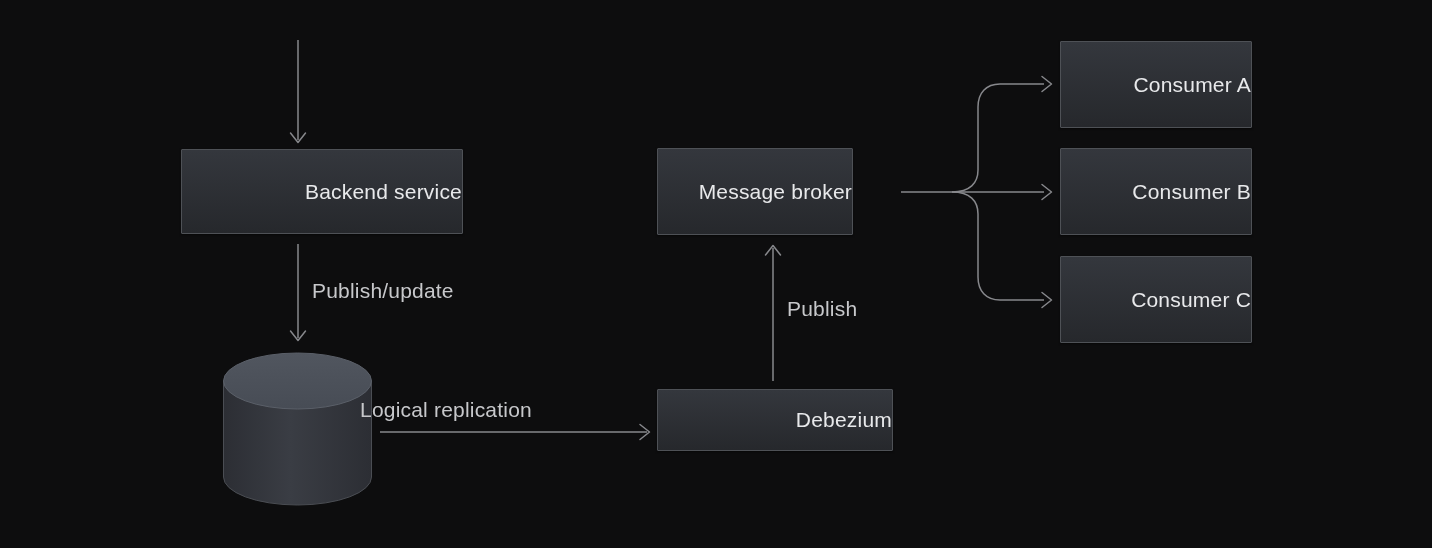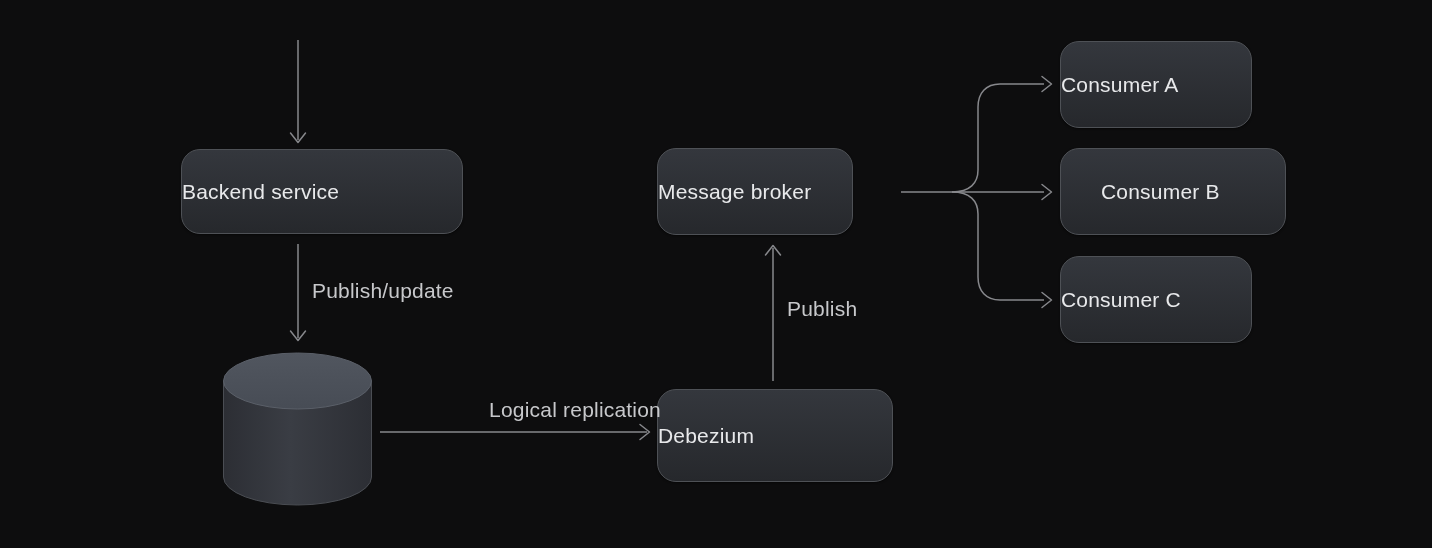"Consumer A" .node { border-radius: 19px -> 1px; justify-content: flex-start -> flex-end }
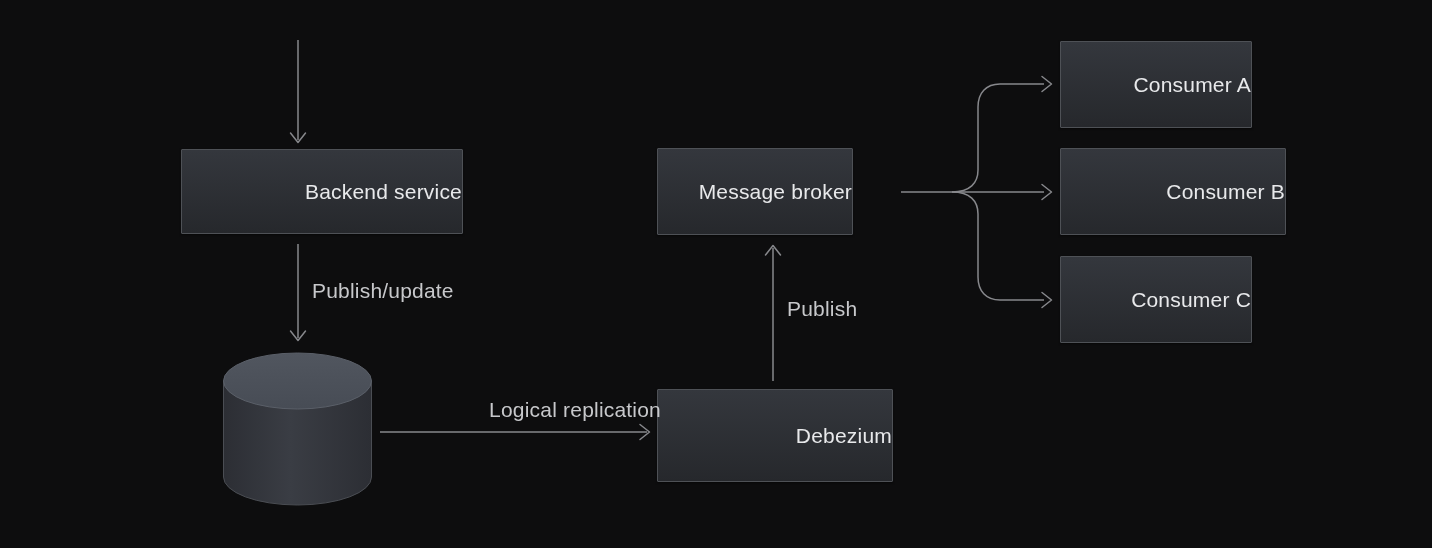"Consumer B" .node-consumer-b { width: 226px -> 192px }
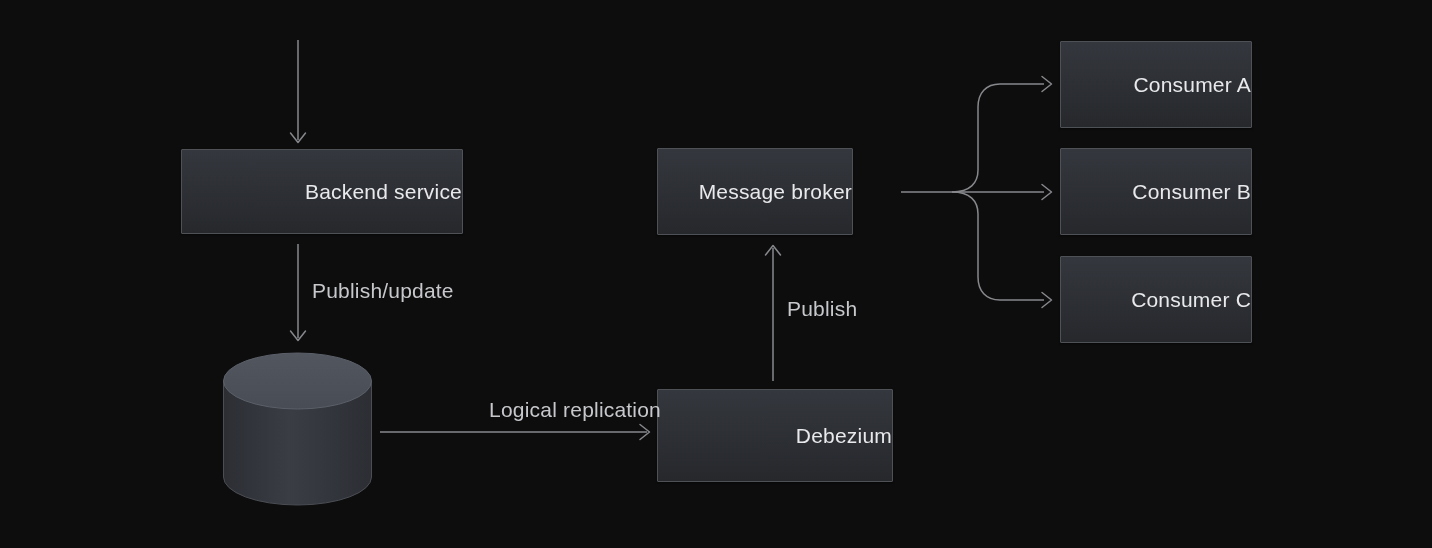"Logical replication" .label-logical { left: 391px -> 360px; text-align: right -> left }
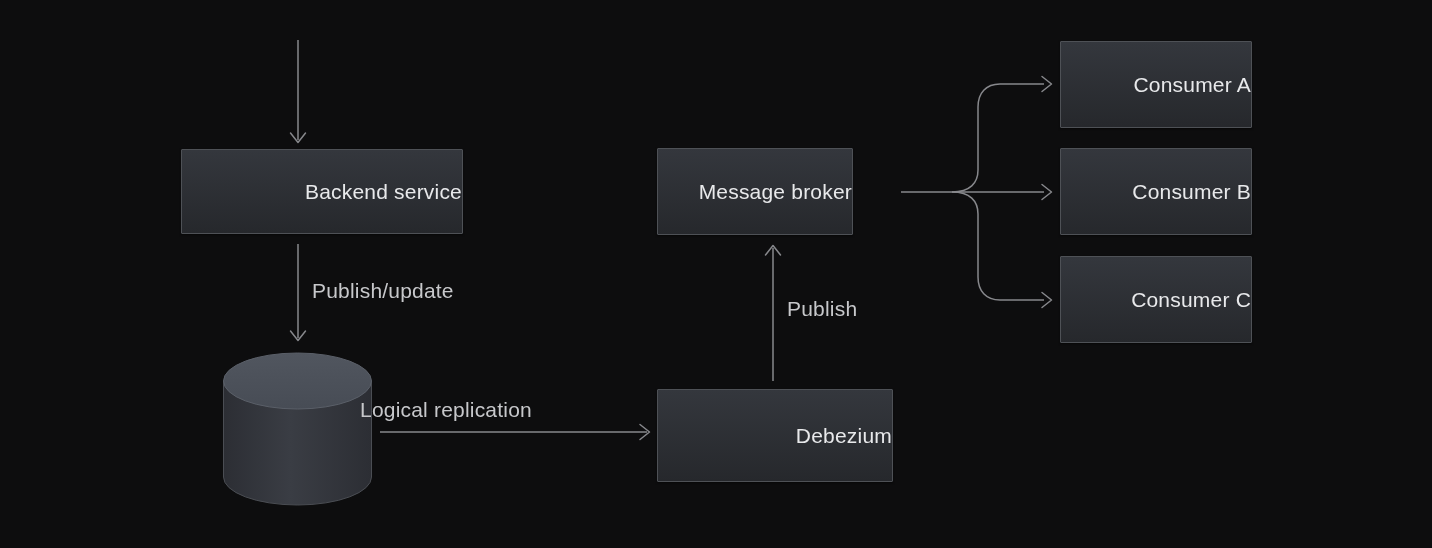"Debezium" .node-debezium { height: 93px -> 62px }
